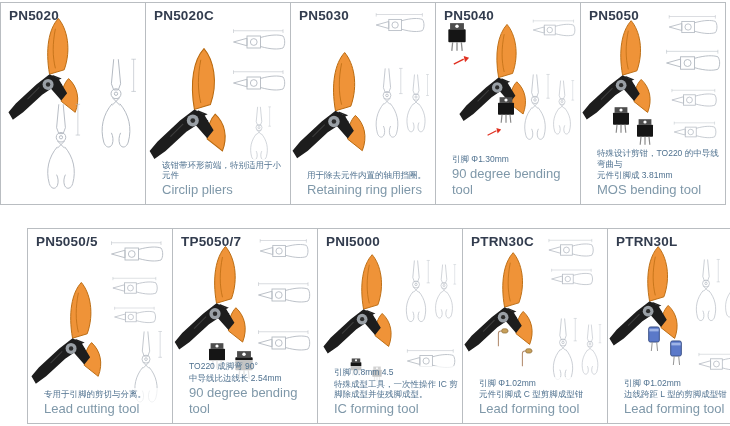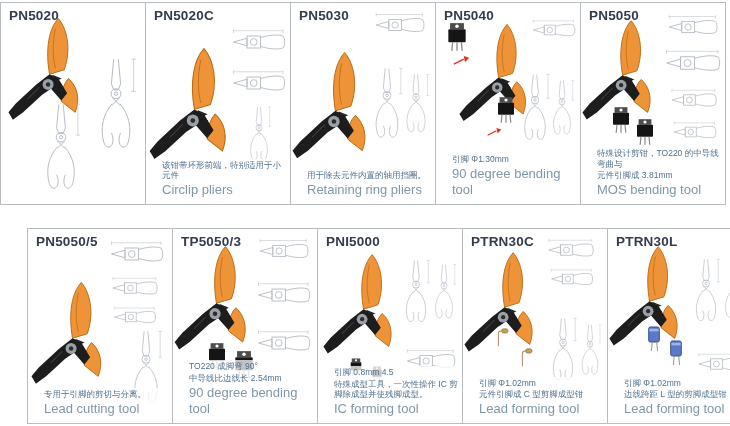"TP5050/3" h2.model { text: TP5050/3 -> TP5050/7 }
